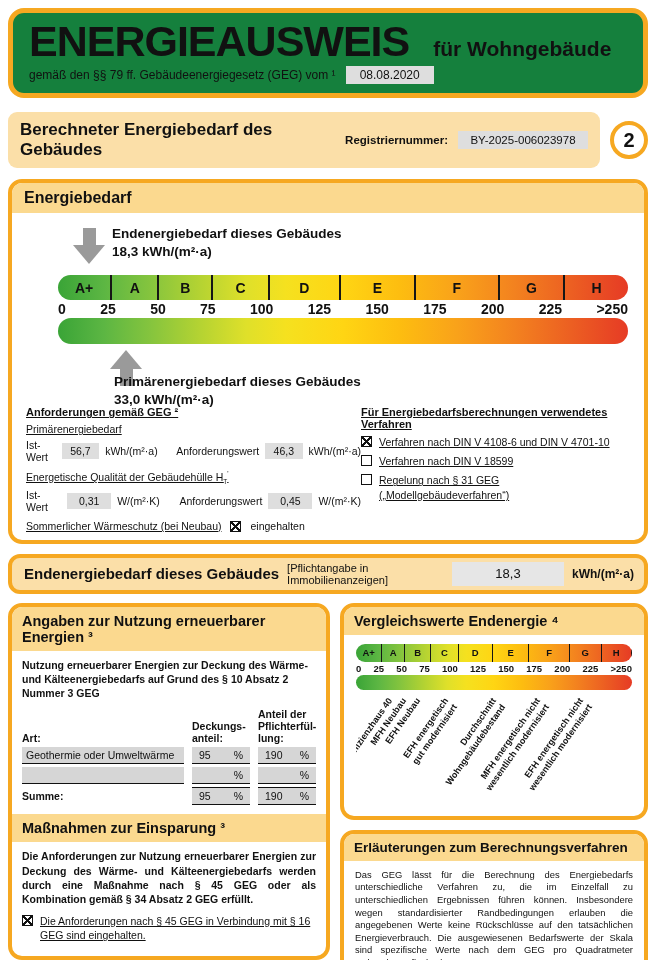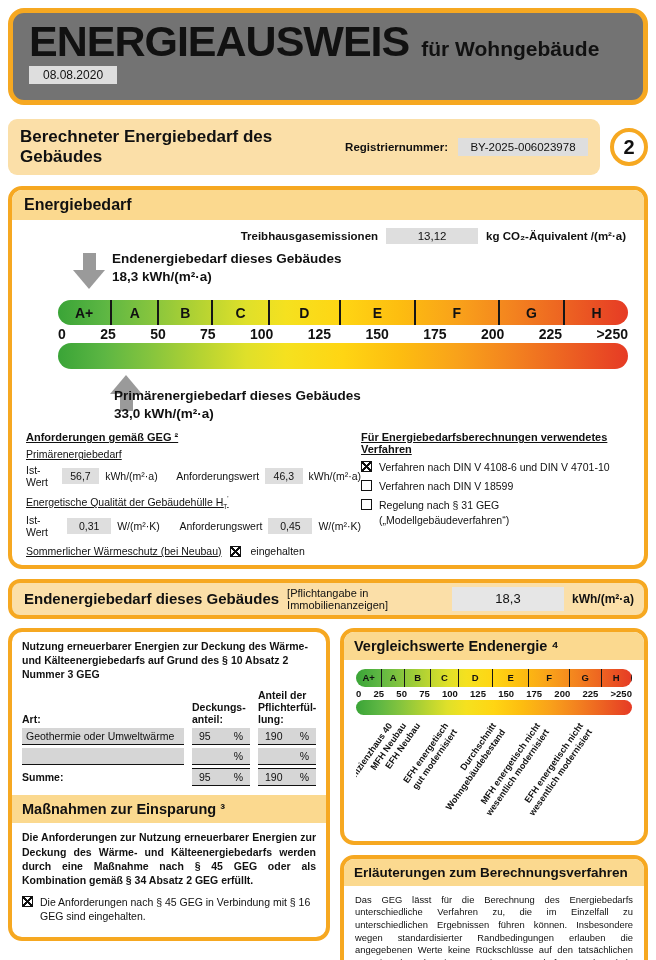"ENERGIEAUSWEIS" .hdr-box { background: #737373 -> #15803d; padding: 6px 16px 16px -> 6px 16px 9px }
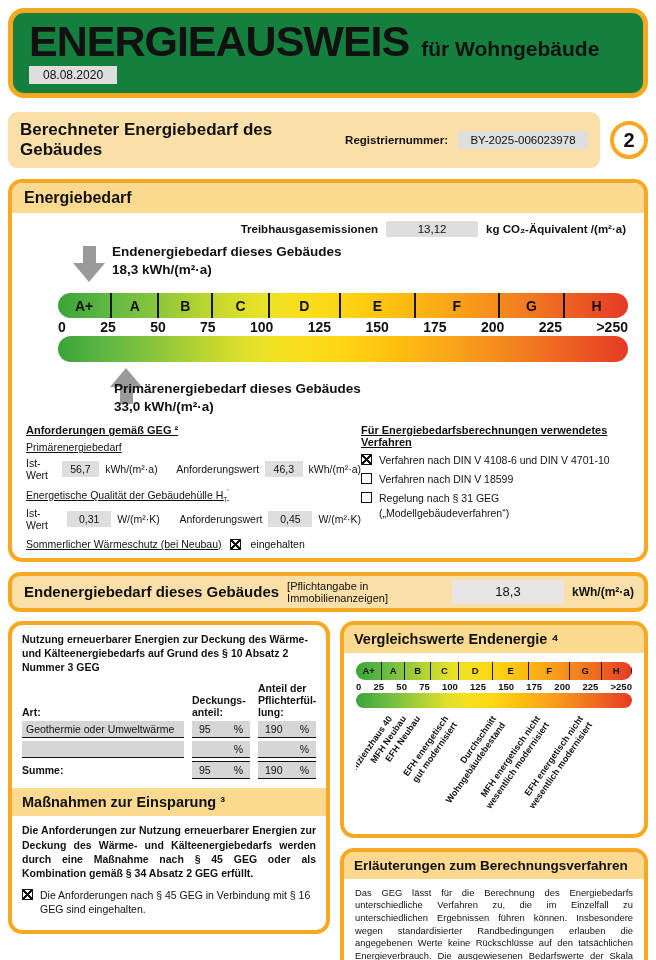"für Wohngebäude" .hdr-sub { margin-left: none -> 12px }
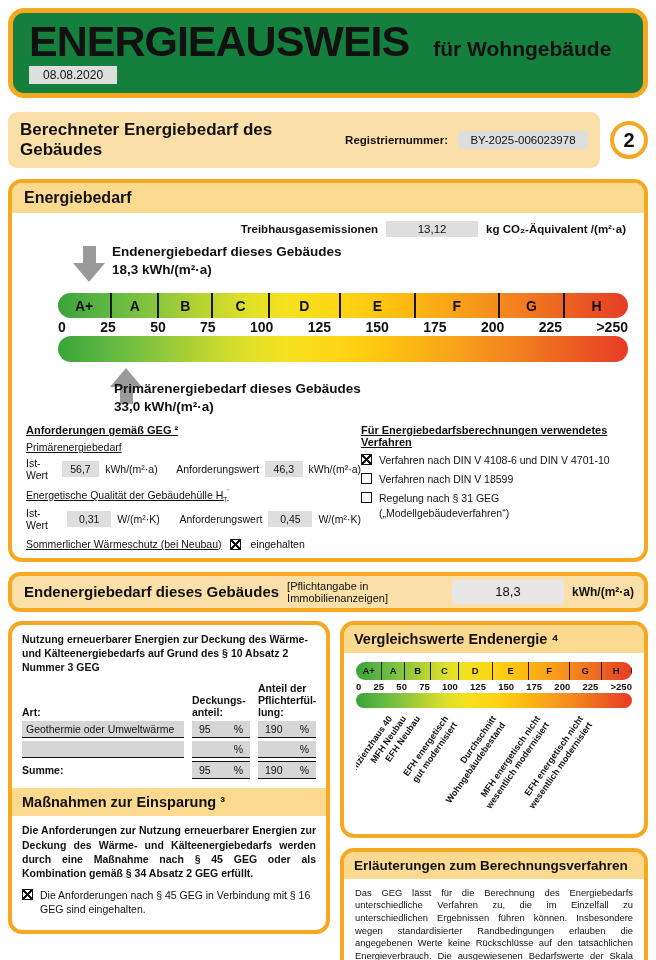"gemäß den §§ 79 ff." span { html: none -> <span>gemäß den §§ 79 ff. Gebäudeenergiegesetz (GEG) vom ¹</span> }
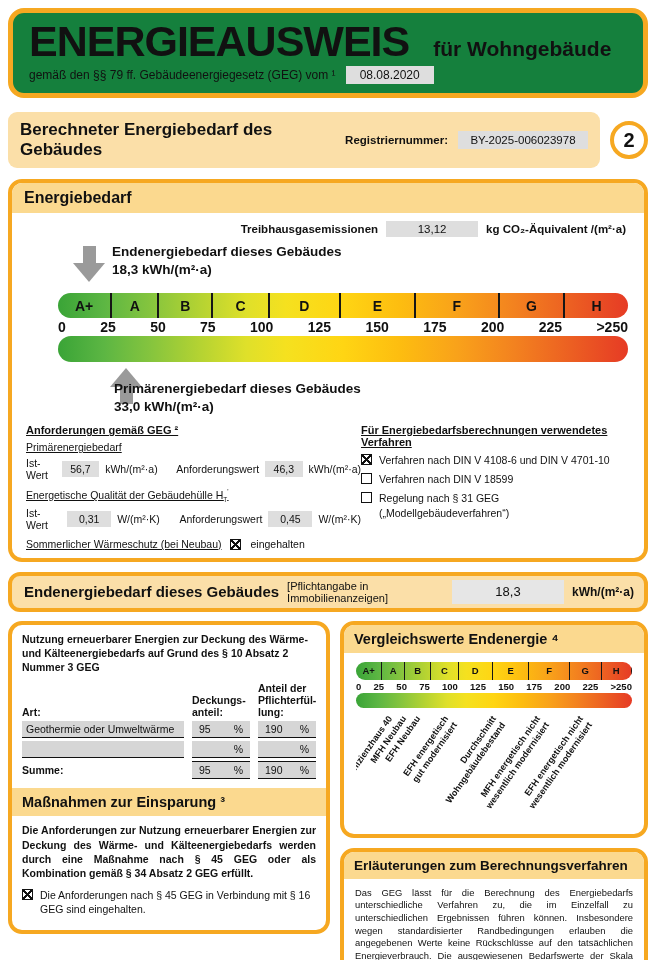"Treibhausgasemissionen" div.ghg-row { html: <div> <span>Treibhausgasemissionen</span> <span>13,12</span> <span>kg CO₂-Äquivalent /(m²·a)</span> </div> -> none }
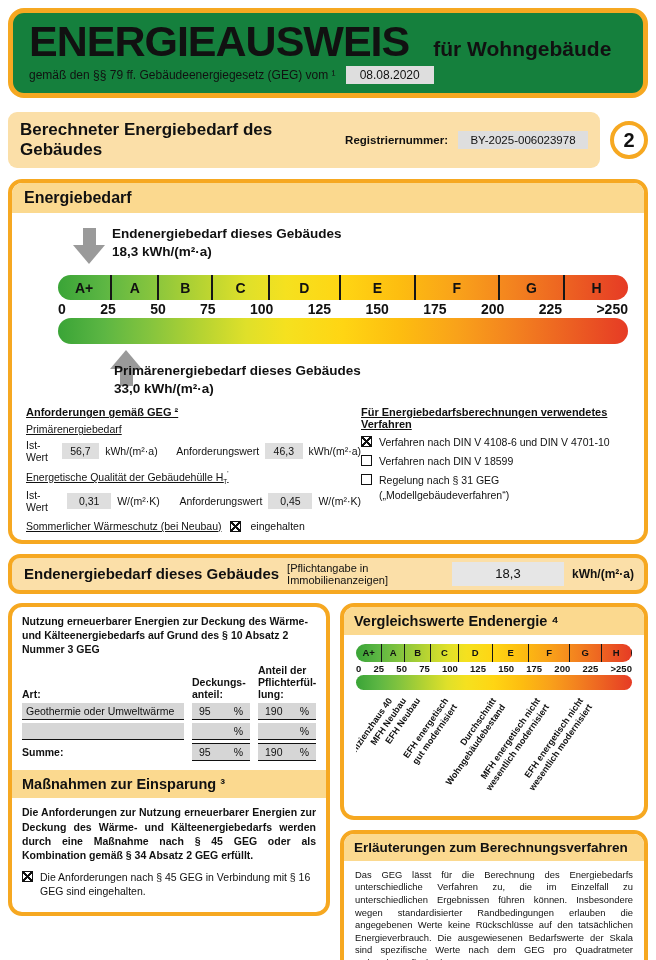"Primärenergiebedarf dieses Gebäudes" .prim-label { top: 18px -> 29px }
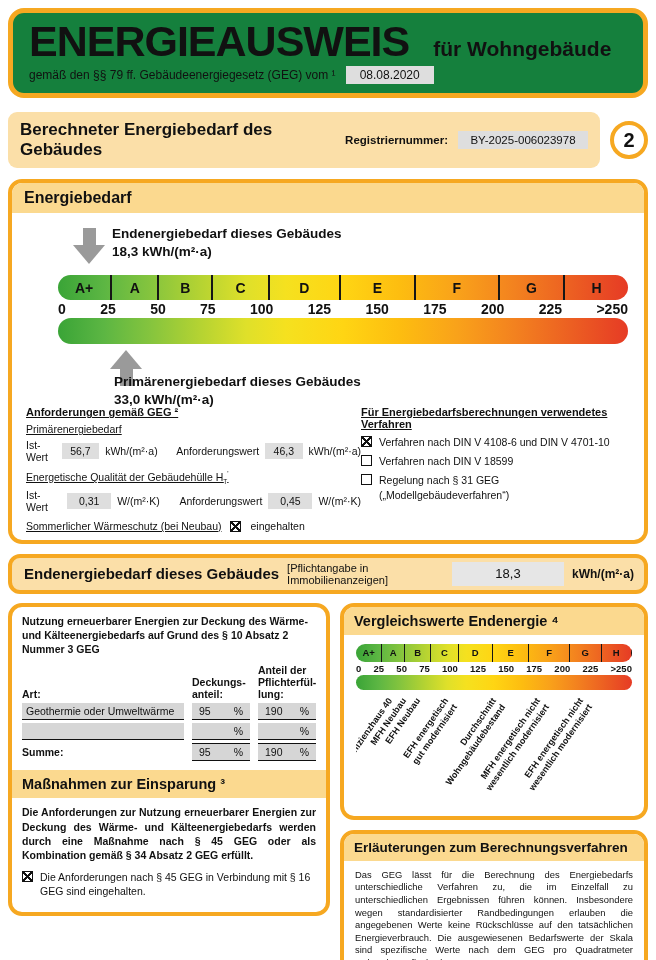"Verfahren nach DIN V 4108-6" .chk-item { text-decoration: none -> underline }
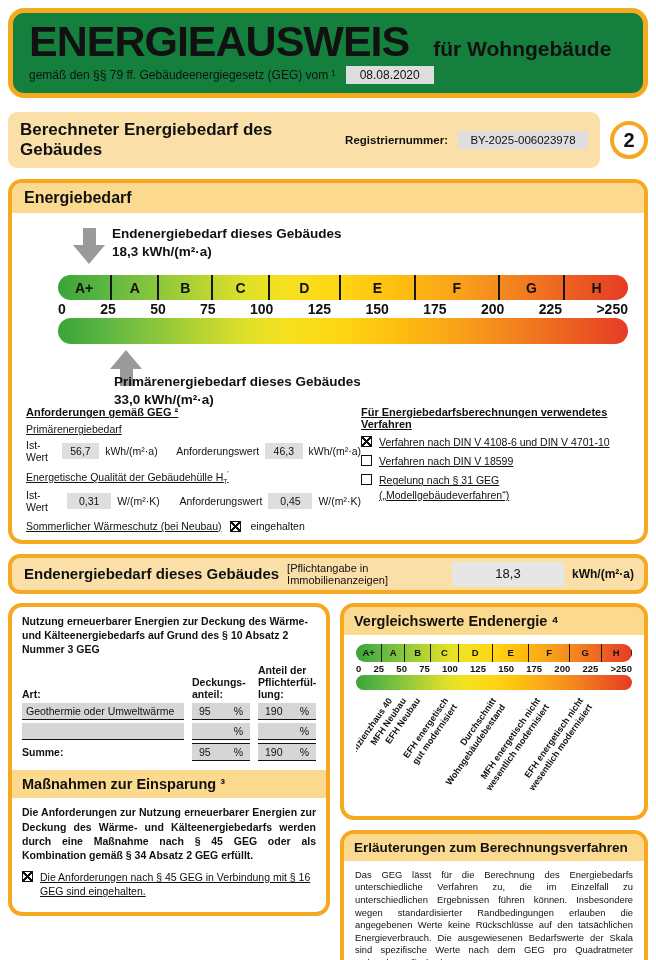"Angaben zur Nutzung erneuerbarer" div.inner-band { html: none -> <div>Angaben zur Nutzung erneuerbarer Energien ³</div> }
